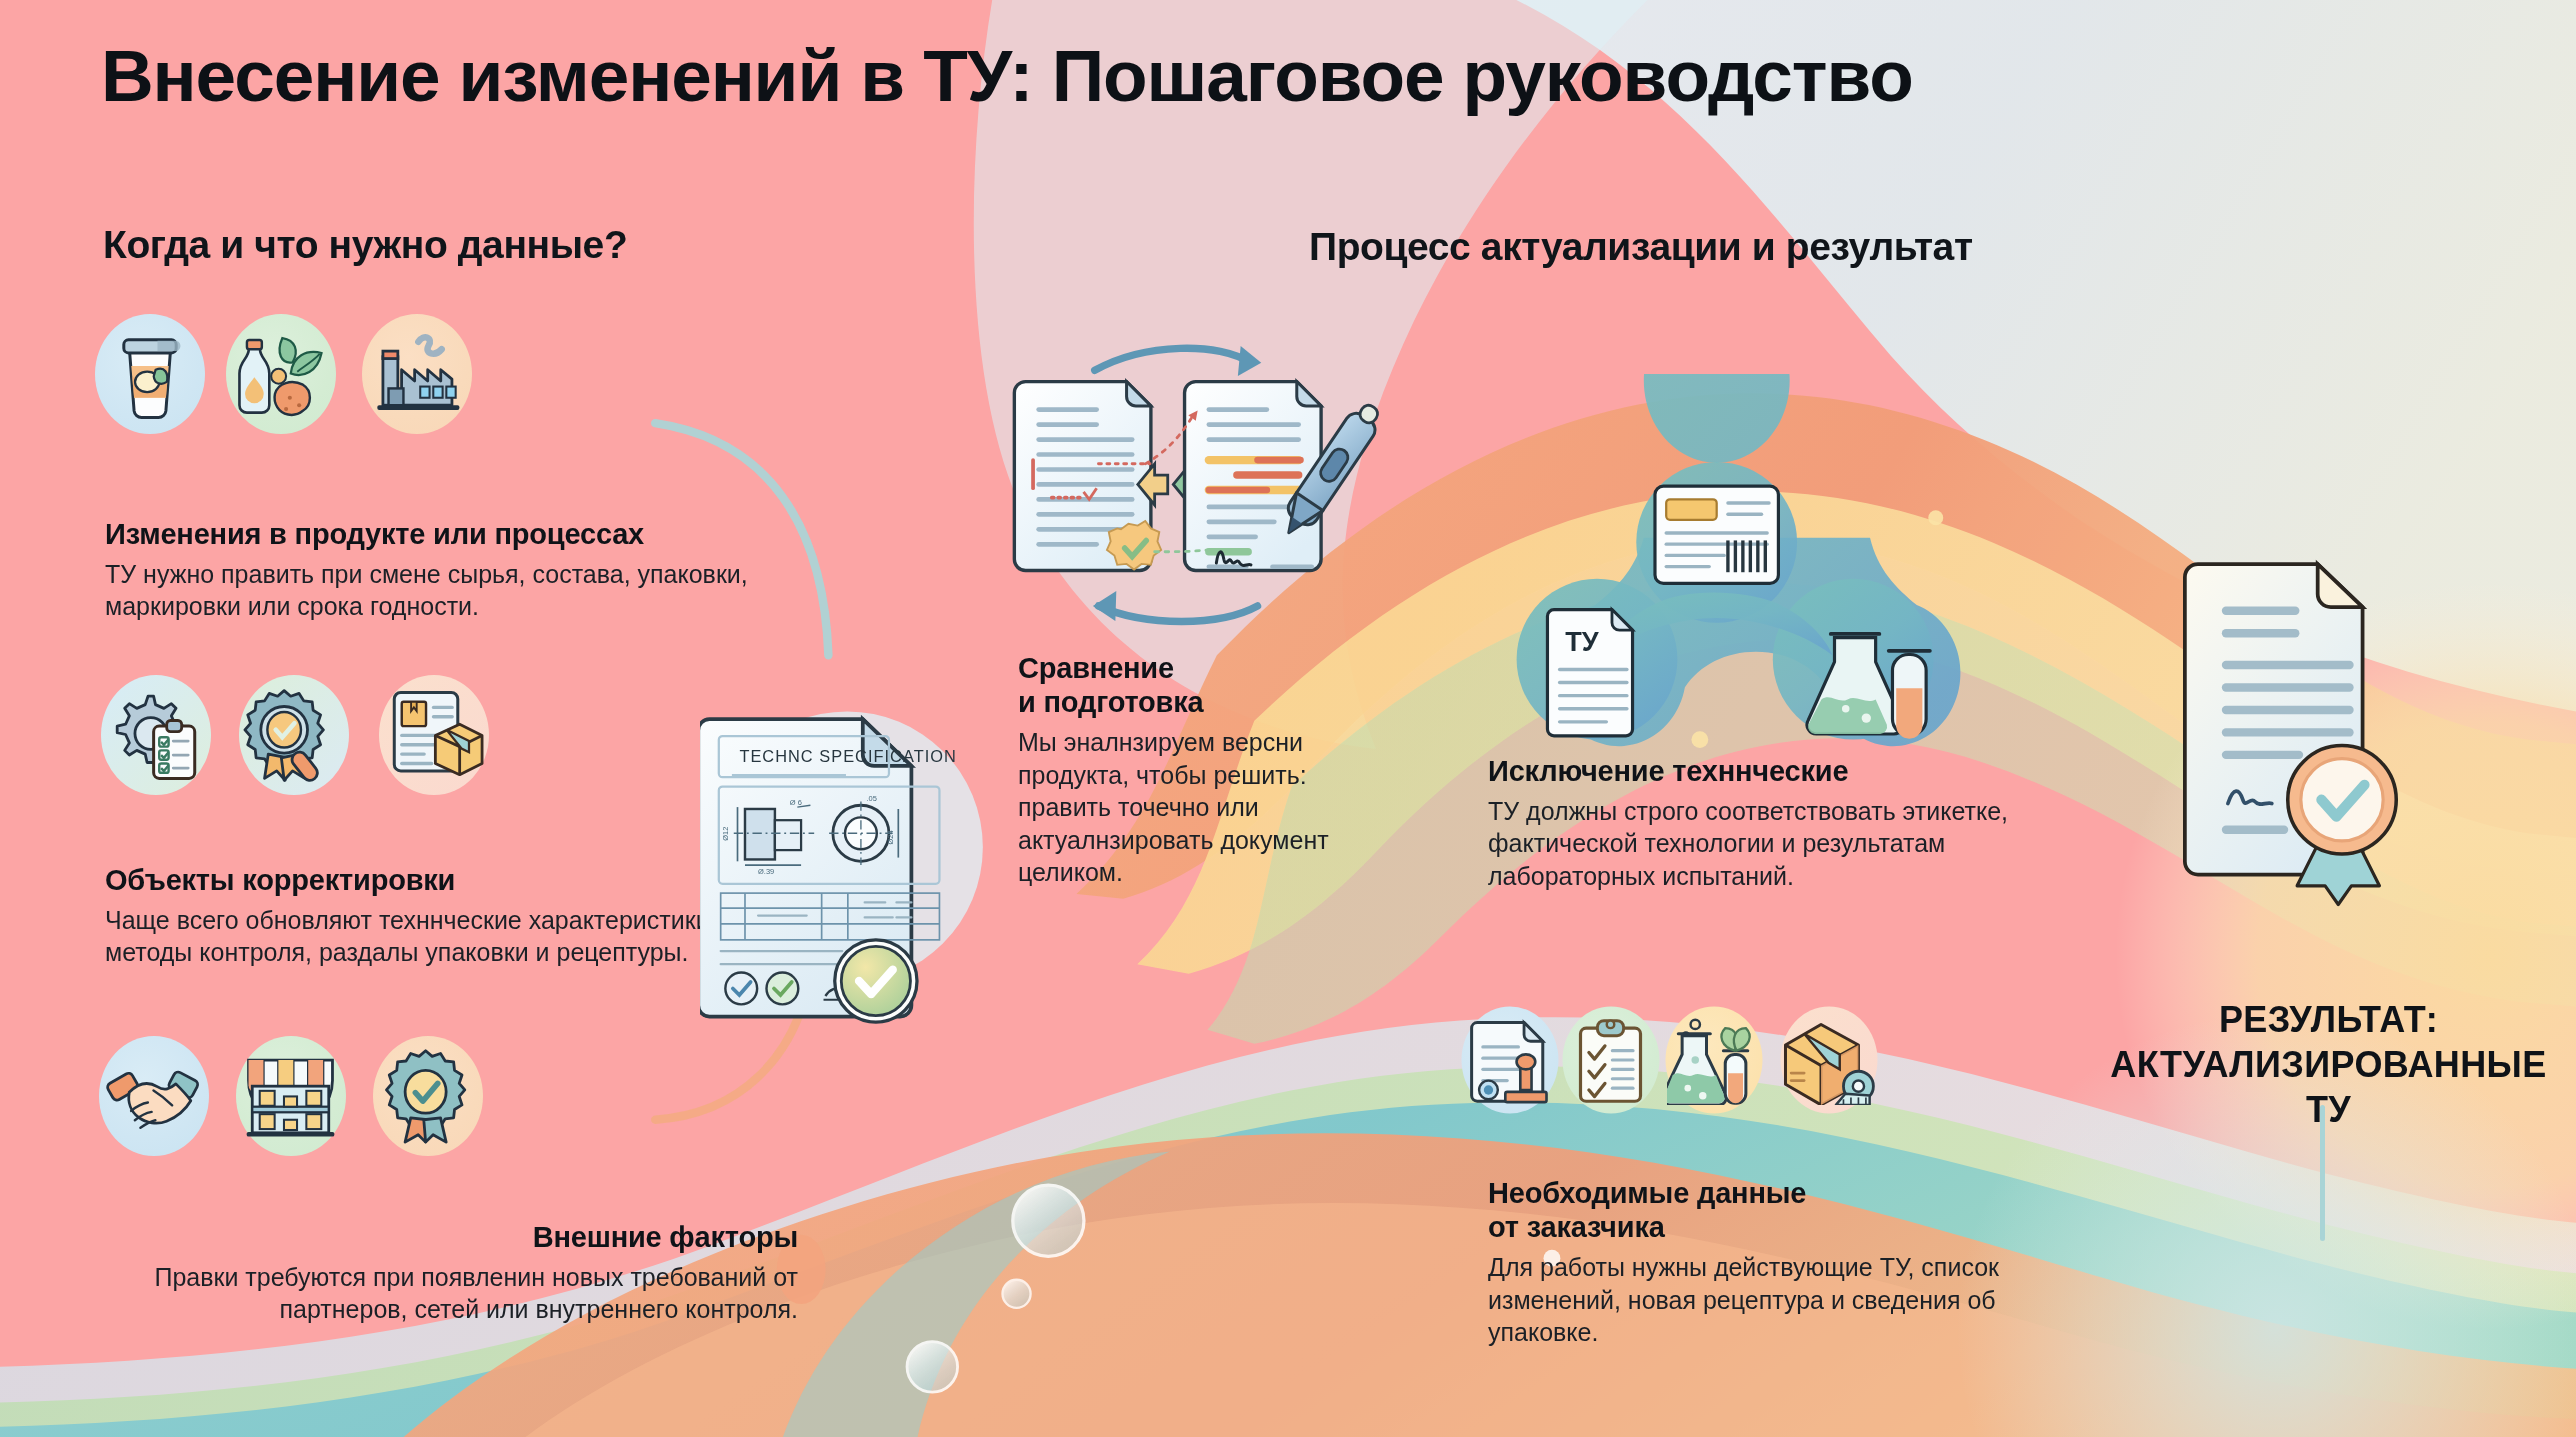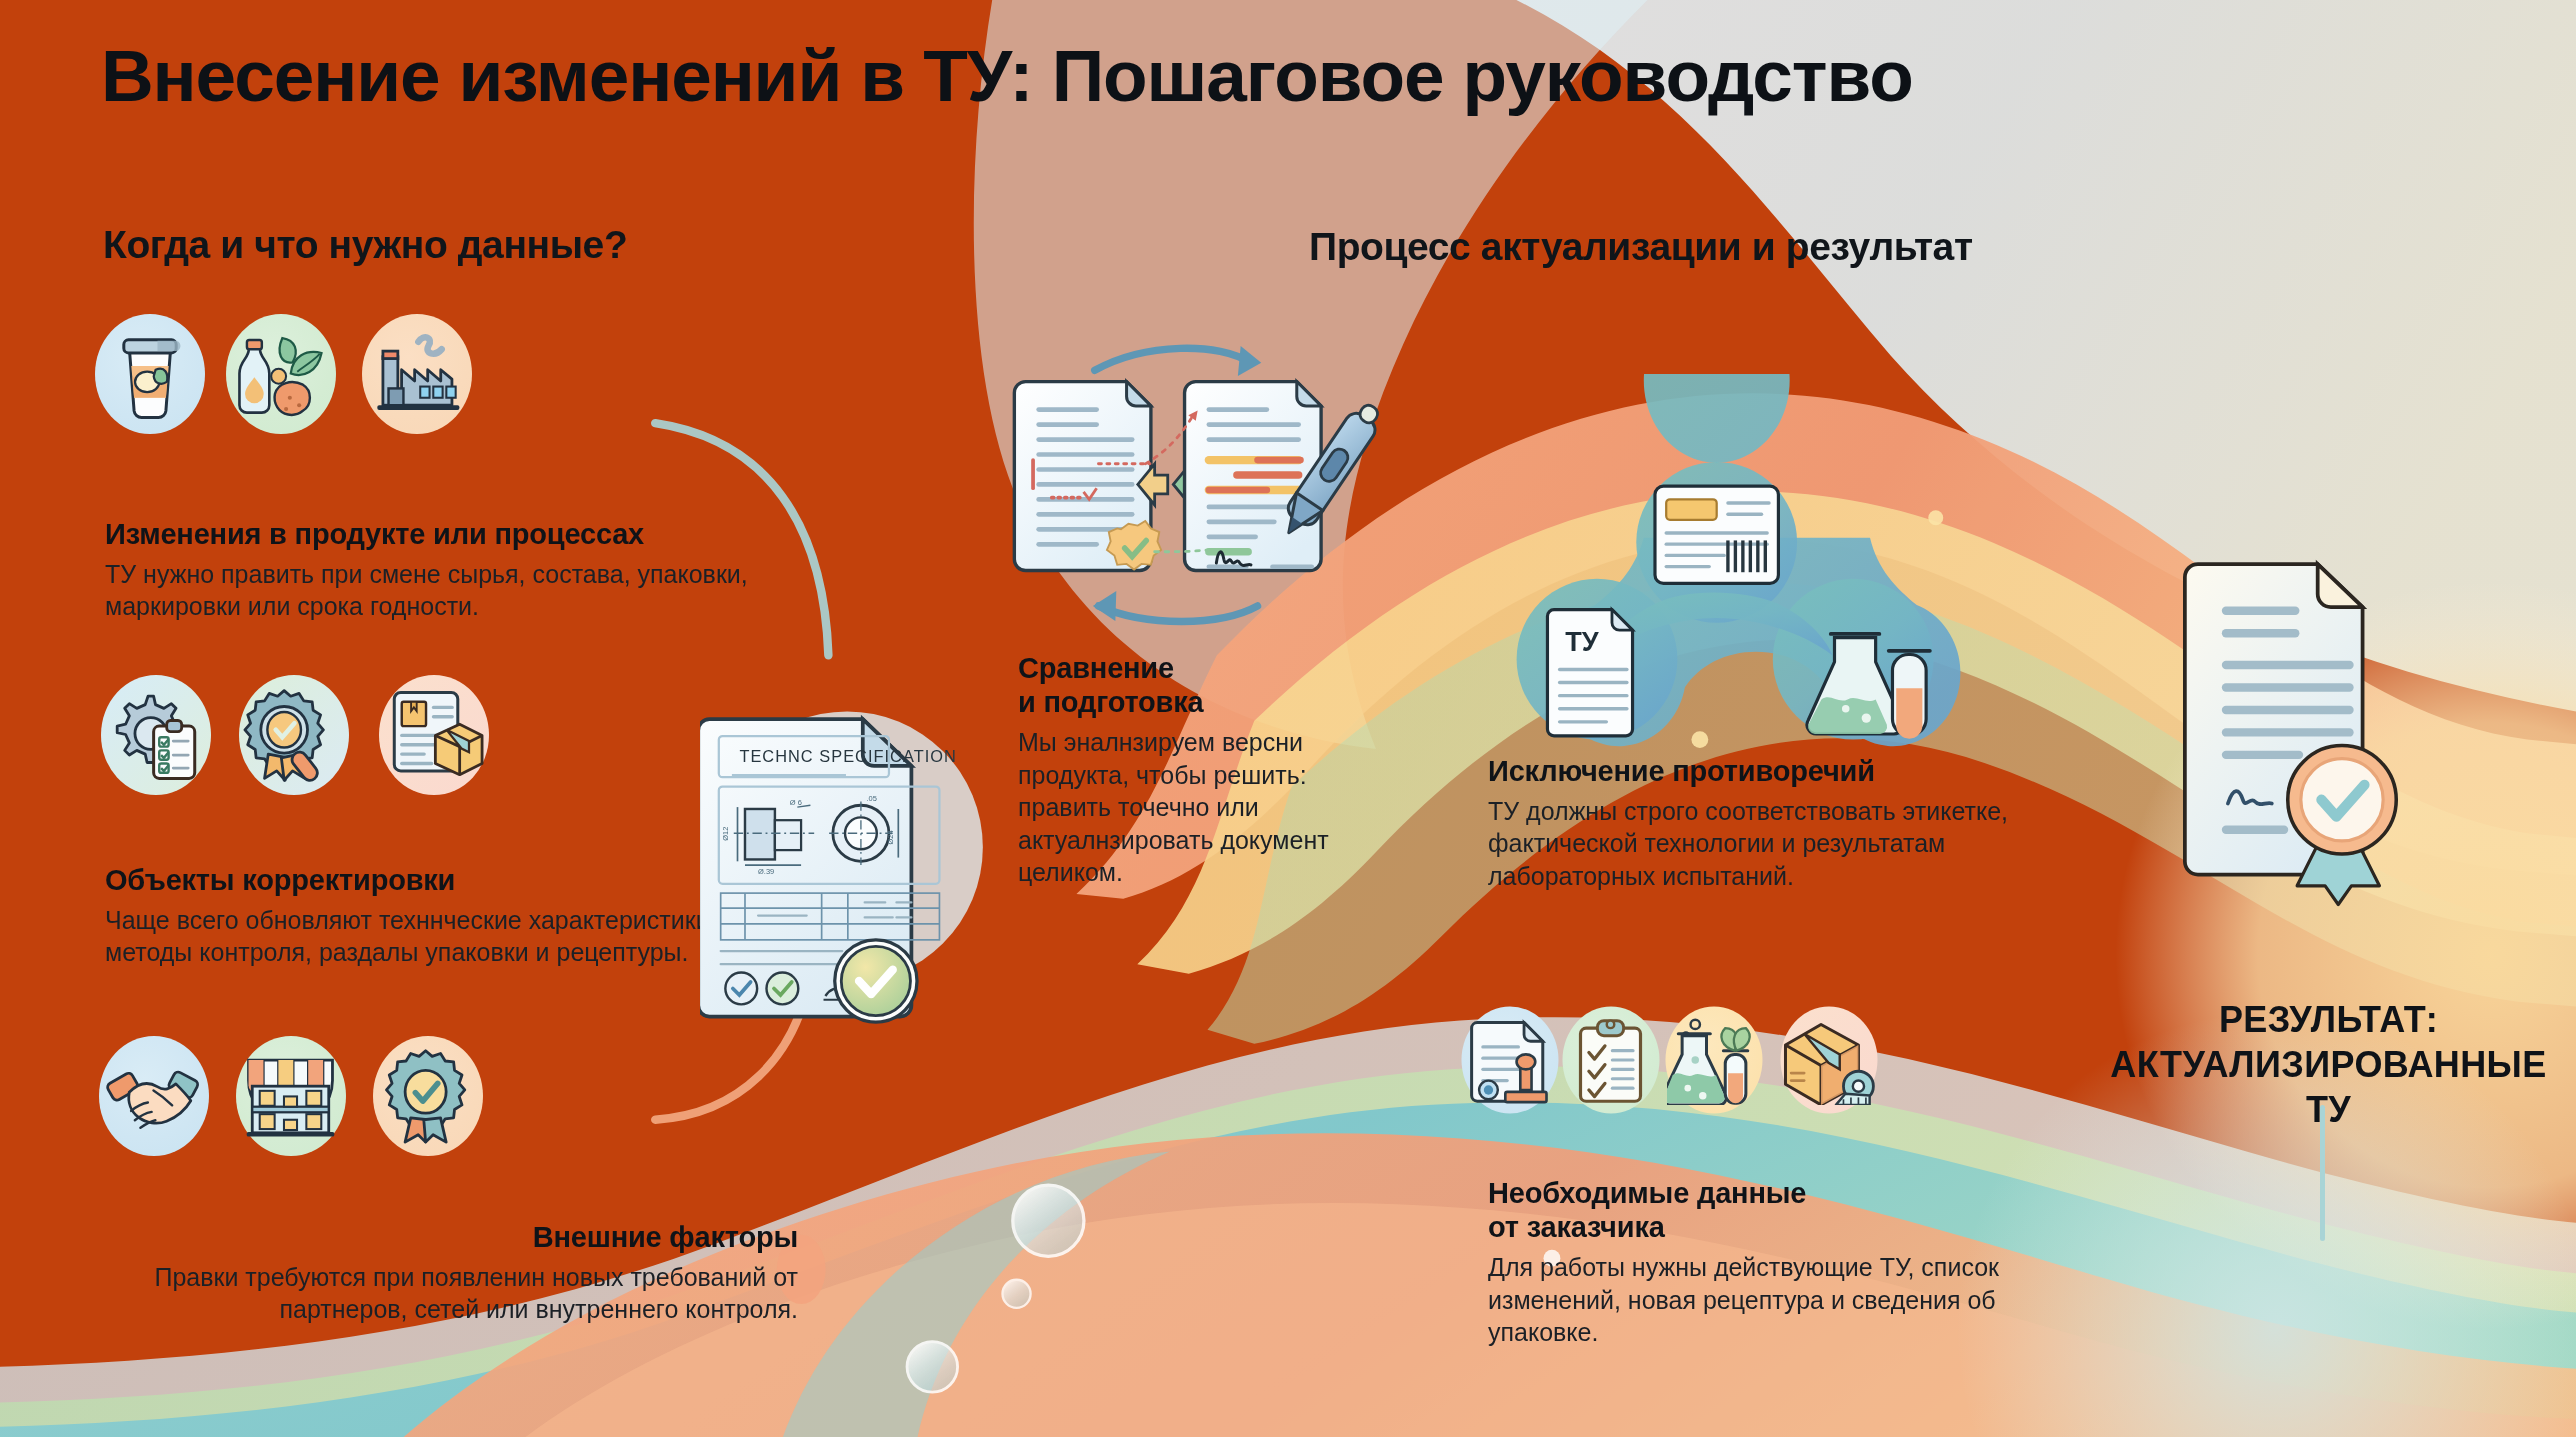"Внесение изменений в ТУ: Пошаговое" #stage { background: #c2410c -> #fca5a5 }
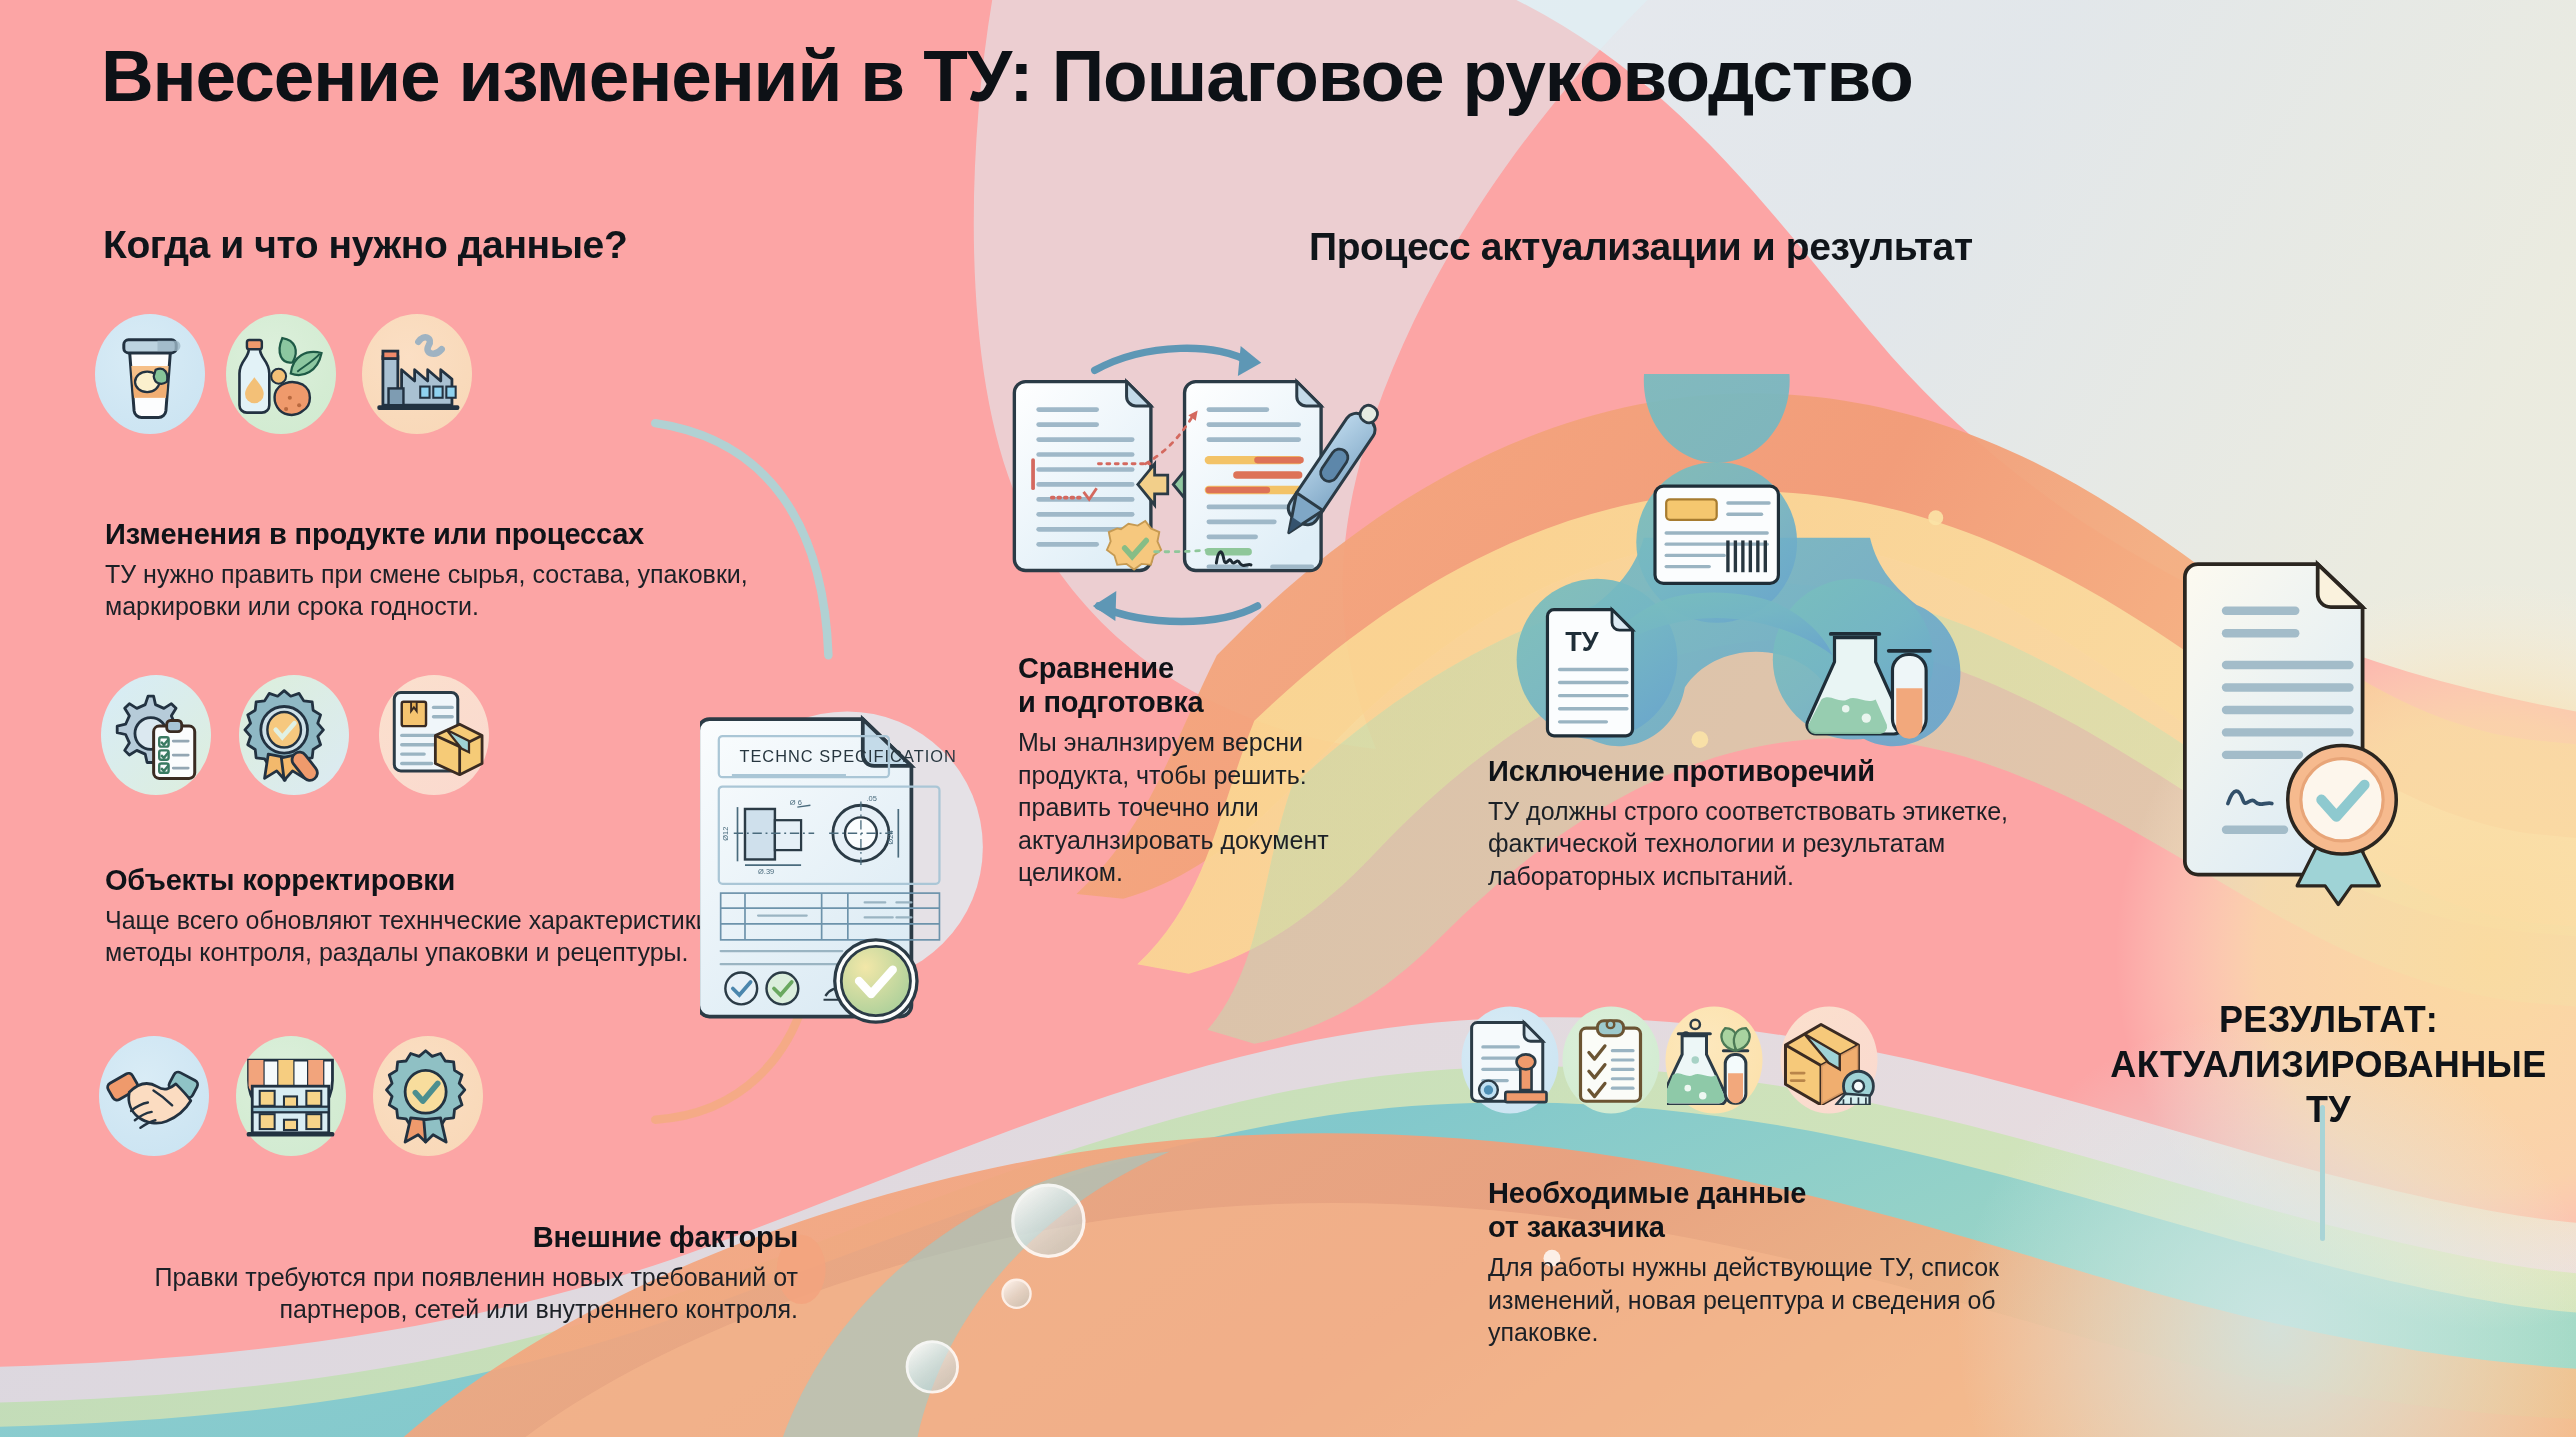"Исключение противоречий" div.bt { text: противоречий -> техннческие }
